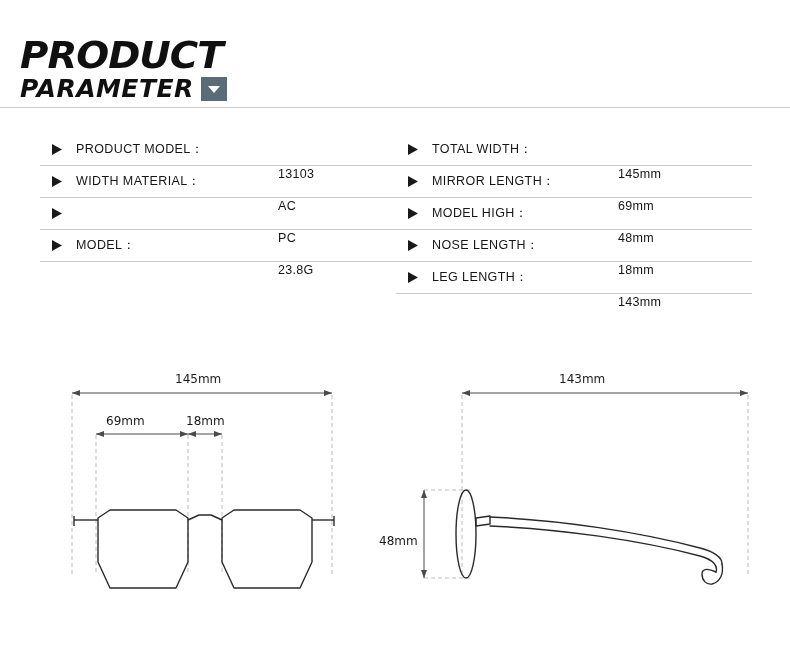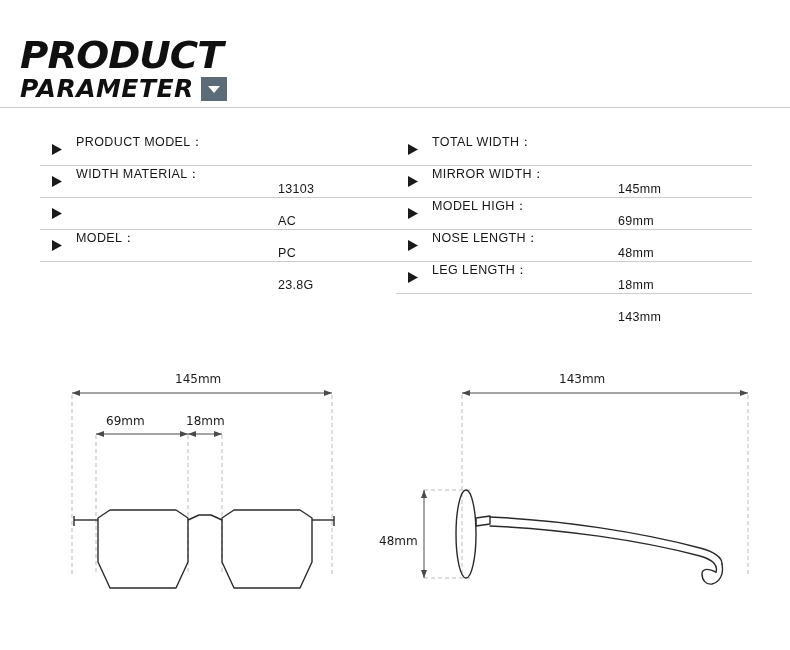"PRODUCT MODEL：" .spec-row { align-items: none -> center }
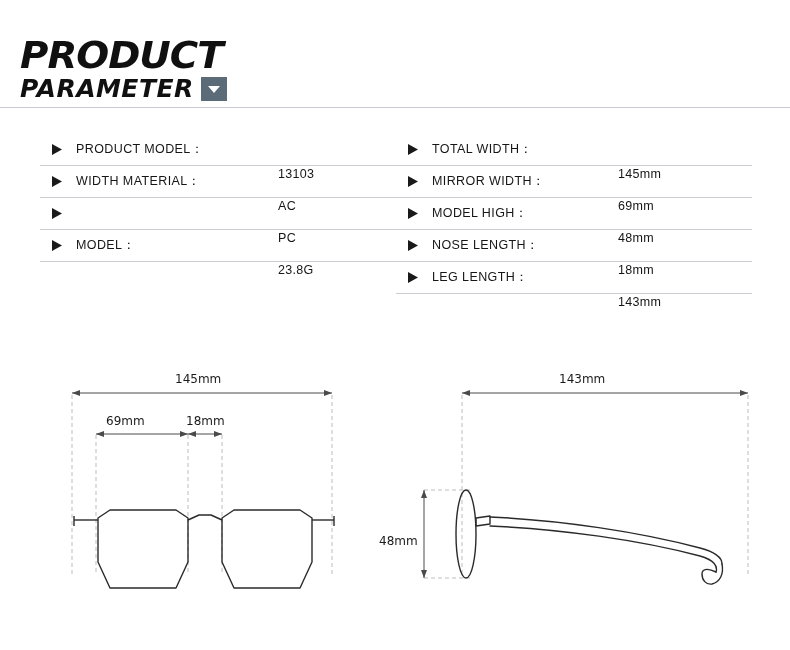"MIRROR WIDTH：" span.spec-label { text: WIDTH -> LENGTH }
